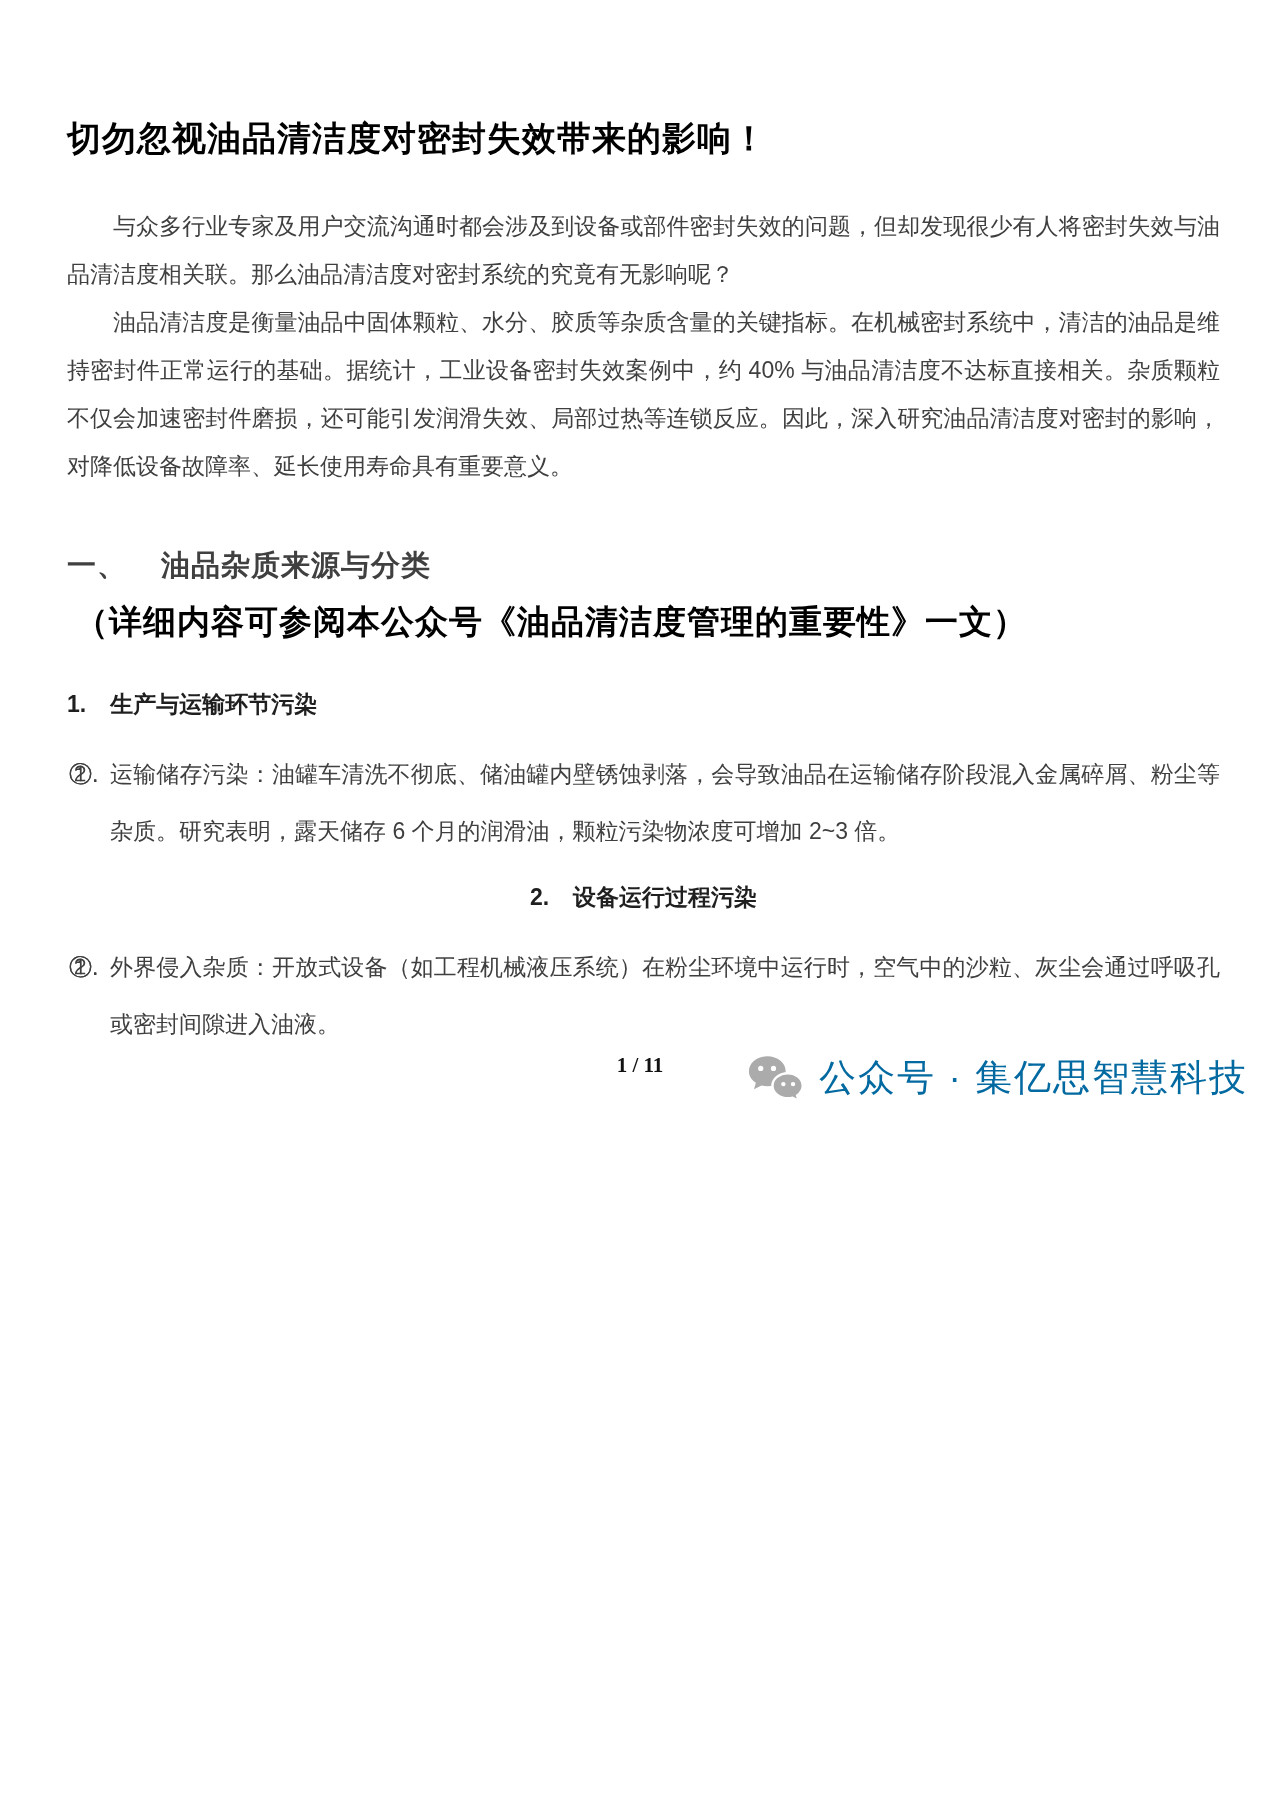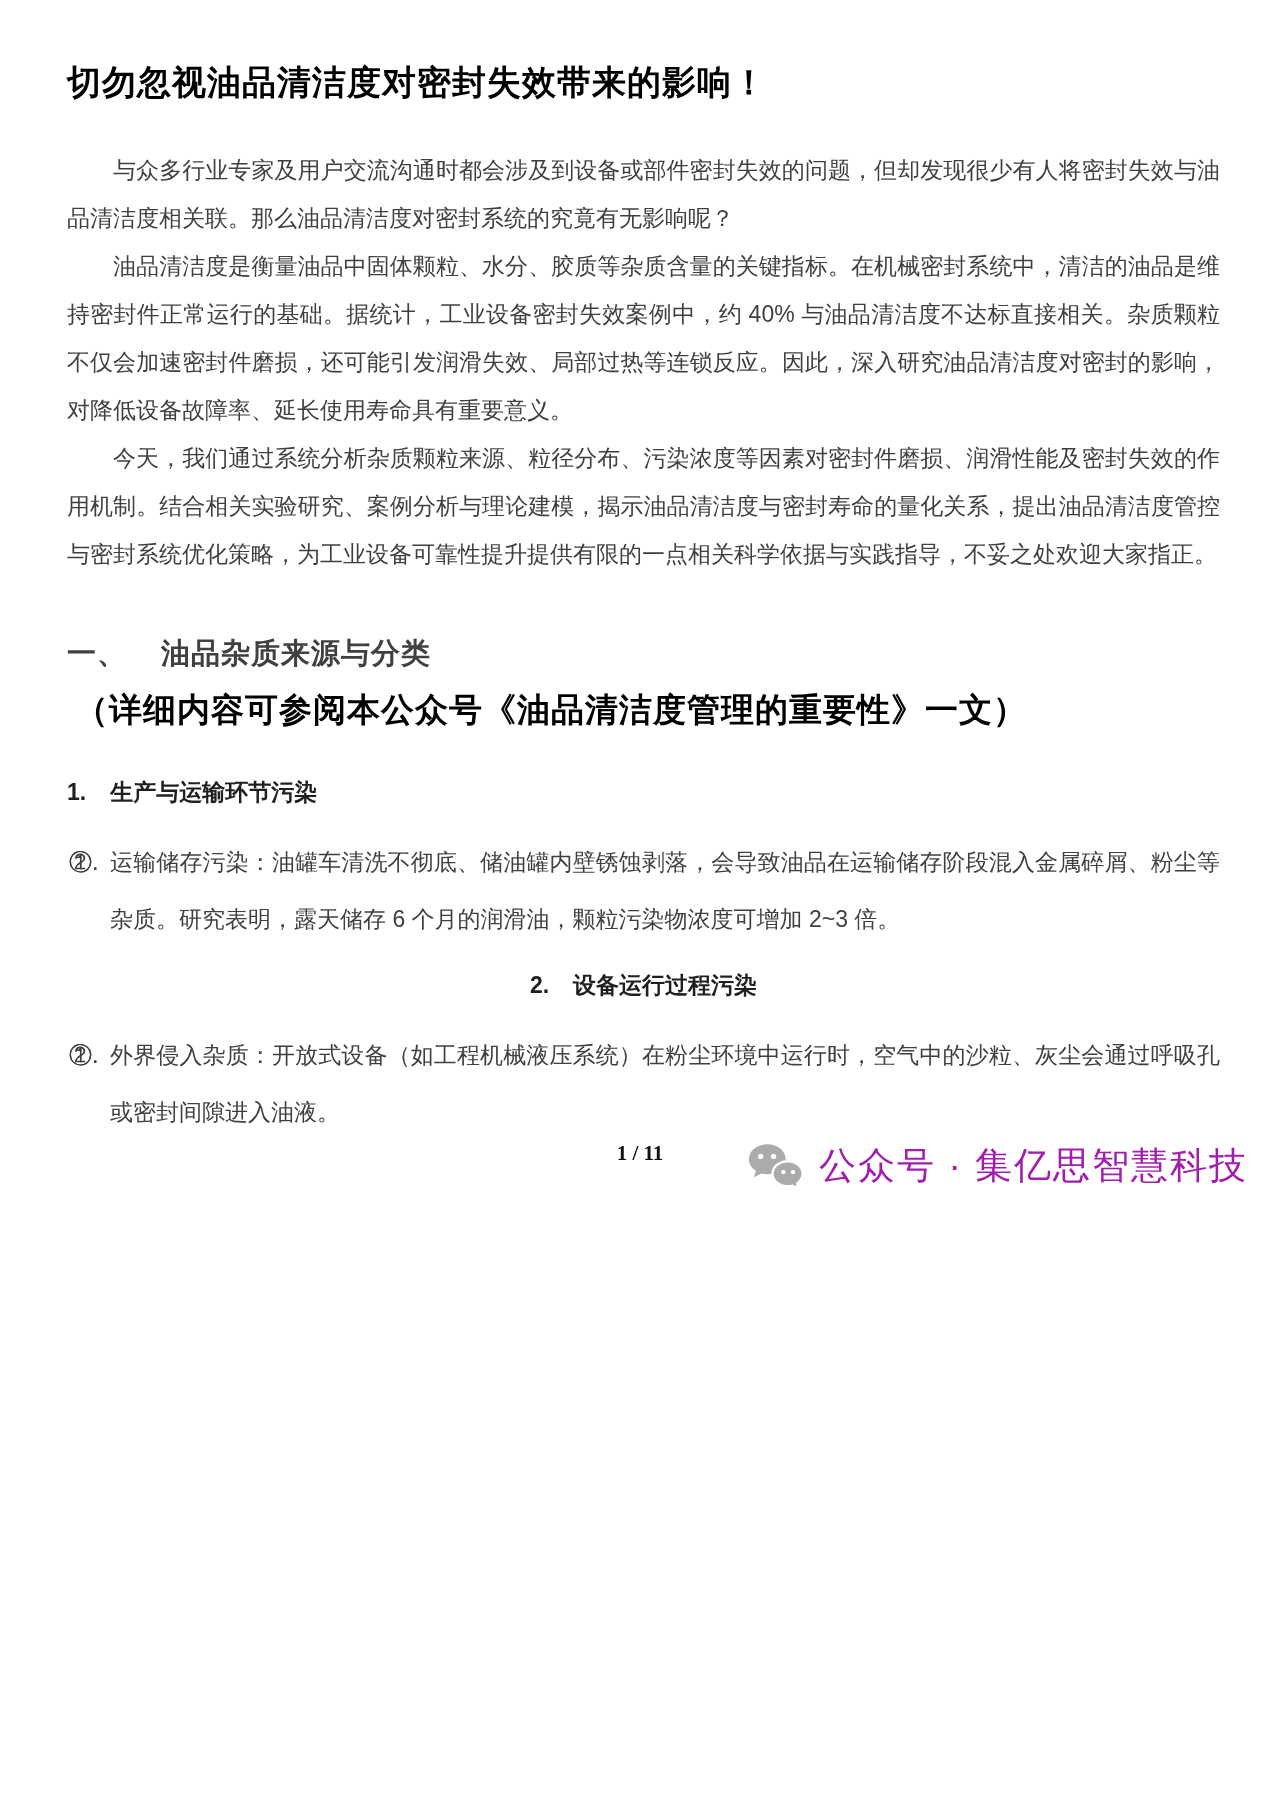"切勿忽视油品清洁度对密封失效带来的影响！" .content { padding: 60px 60px 0 67px -> 116px 60px 0 67px }
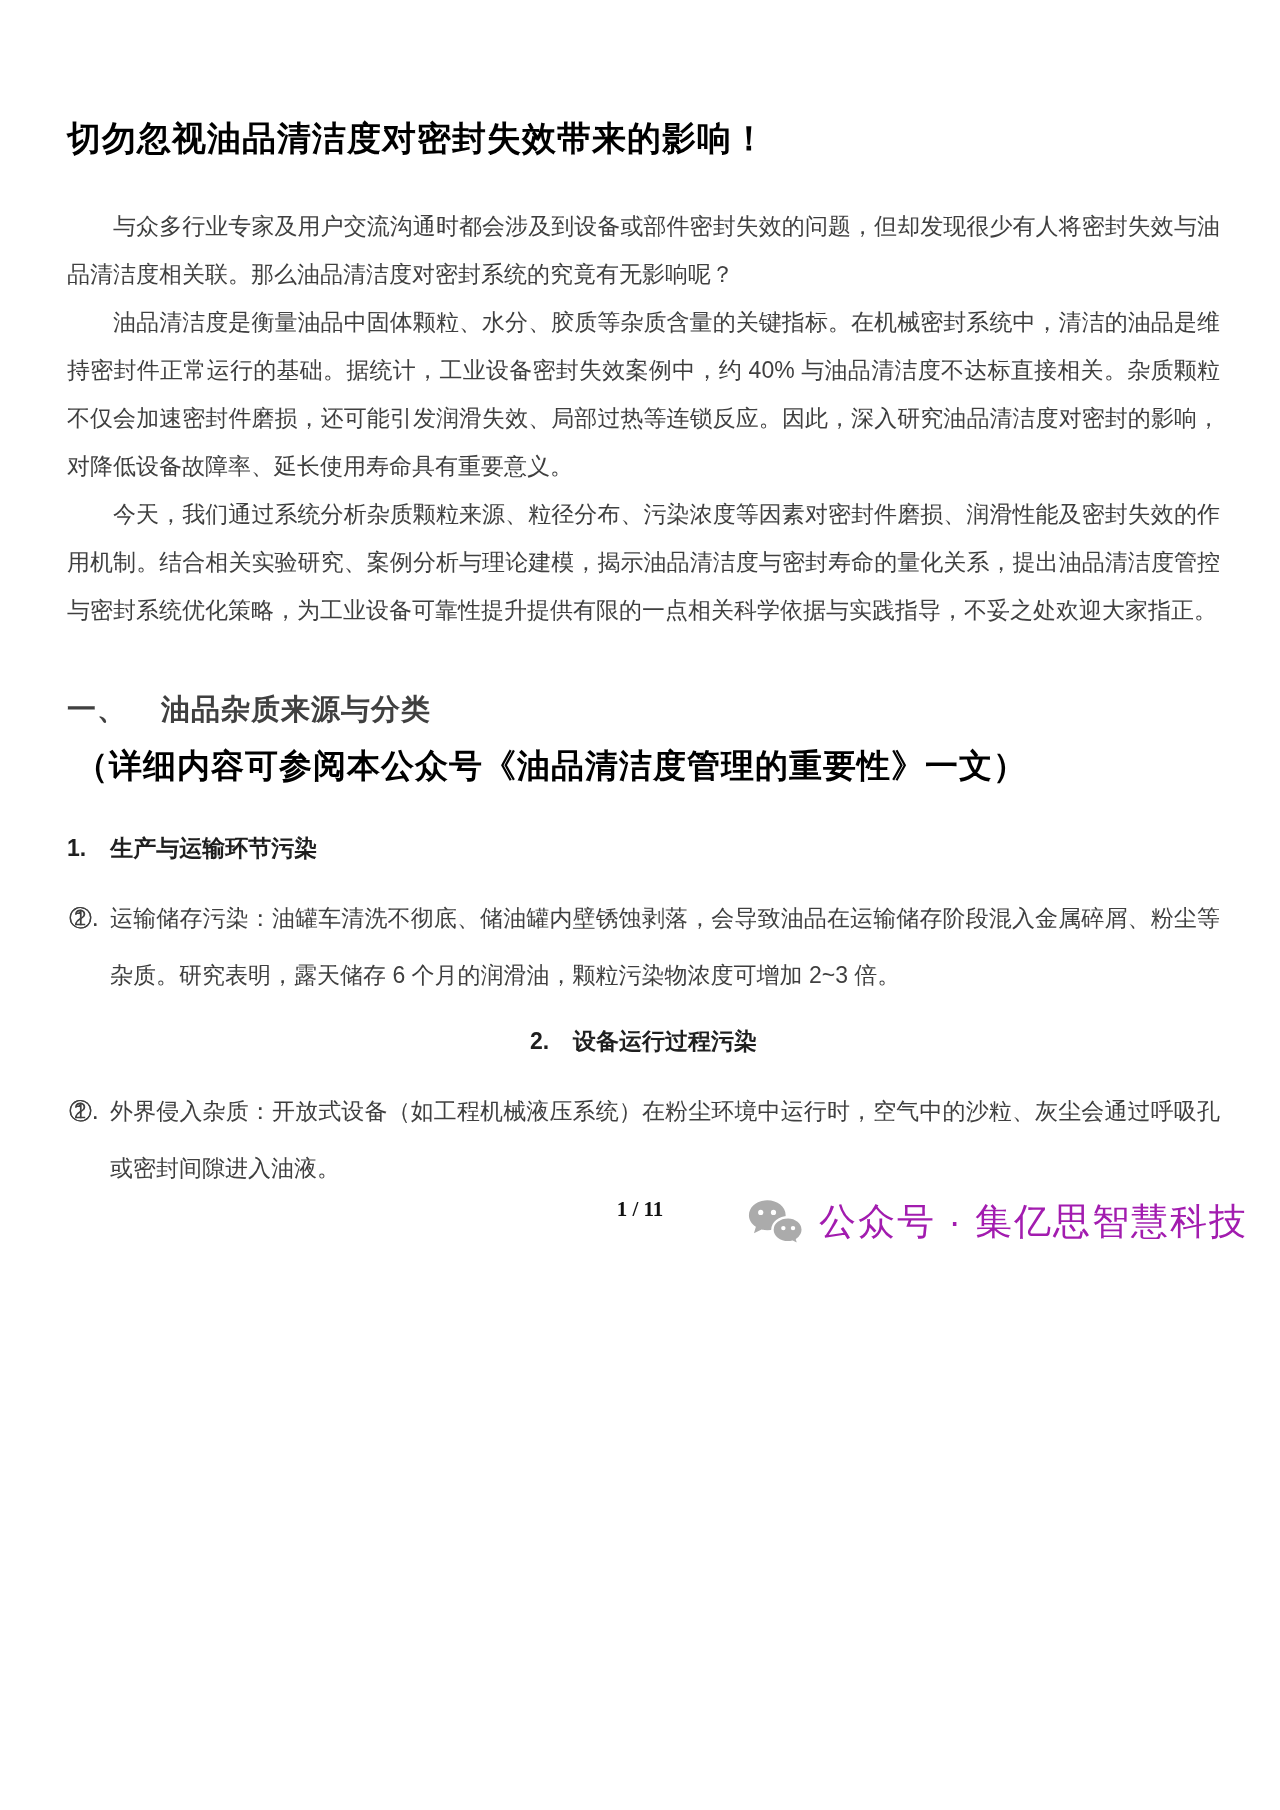"今天，我们通过系统分析杂质颗粒来源、粒径分布、污染浓度等因素对密封件磨损、润滑性" p.para { html: <p>今天，我们通过系统分析杂质颗粒来源、粒径分布、污染浓度等因素对密封件磨损、润滑性能及密封失效的作用机制。结合相关实验研究、案例分析与理论建模，揭示油品清洁度与密封寿命的量化关系，提出油品清洁度管控与密封系统优化策略，为工业设备可靠性提升提供有限的一点相关科学依据与实践指导，不妥之处欢迎大家指正。</p> -> none }
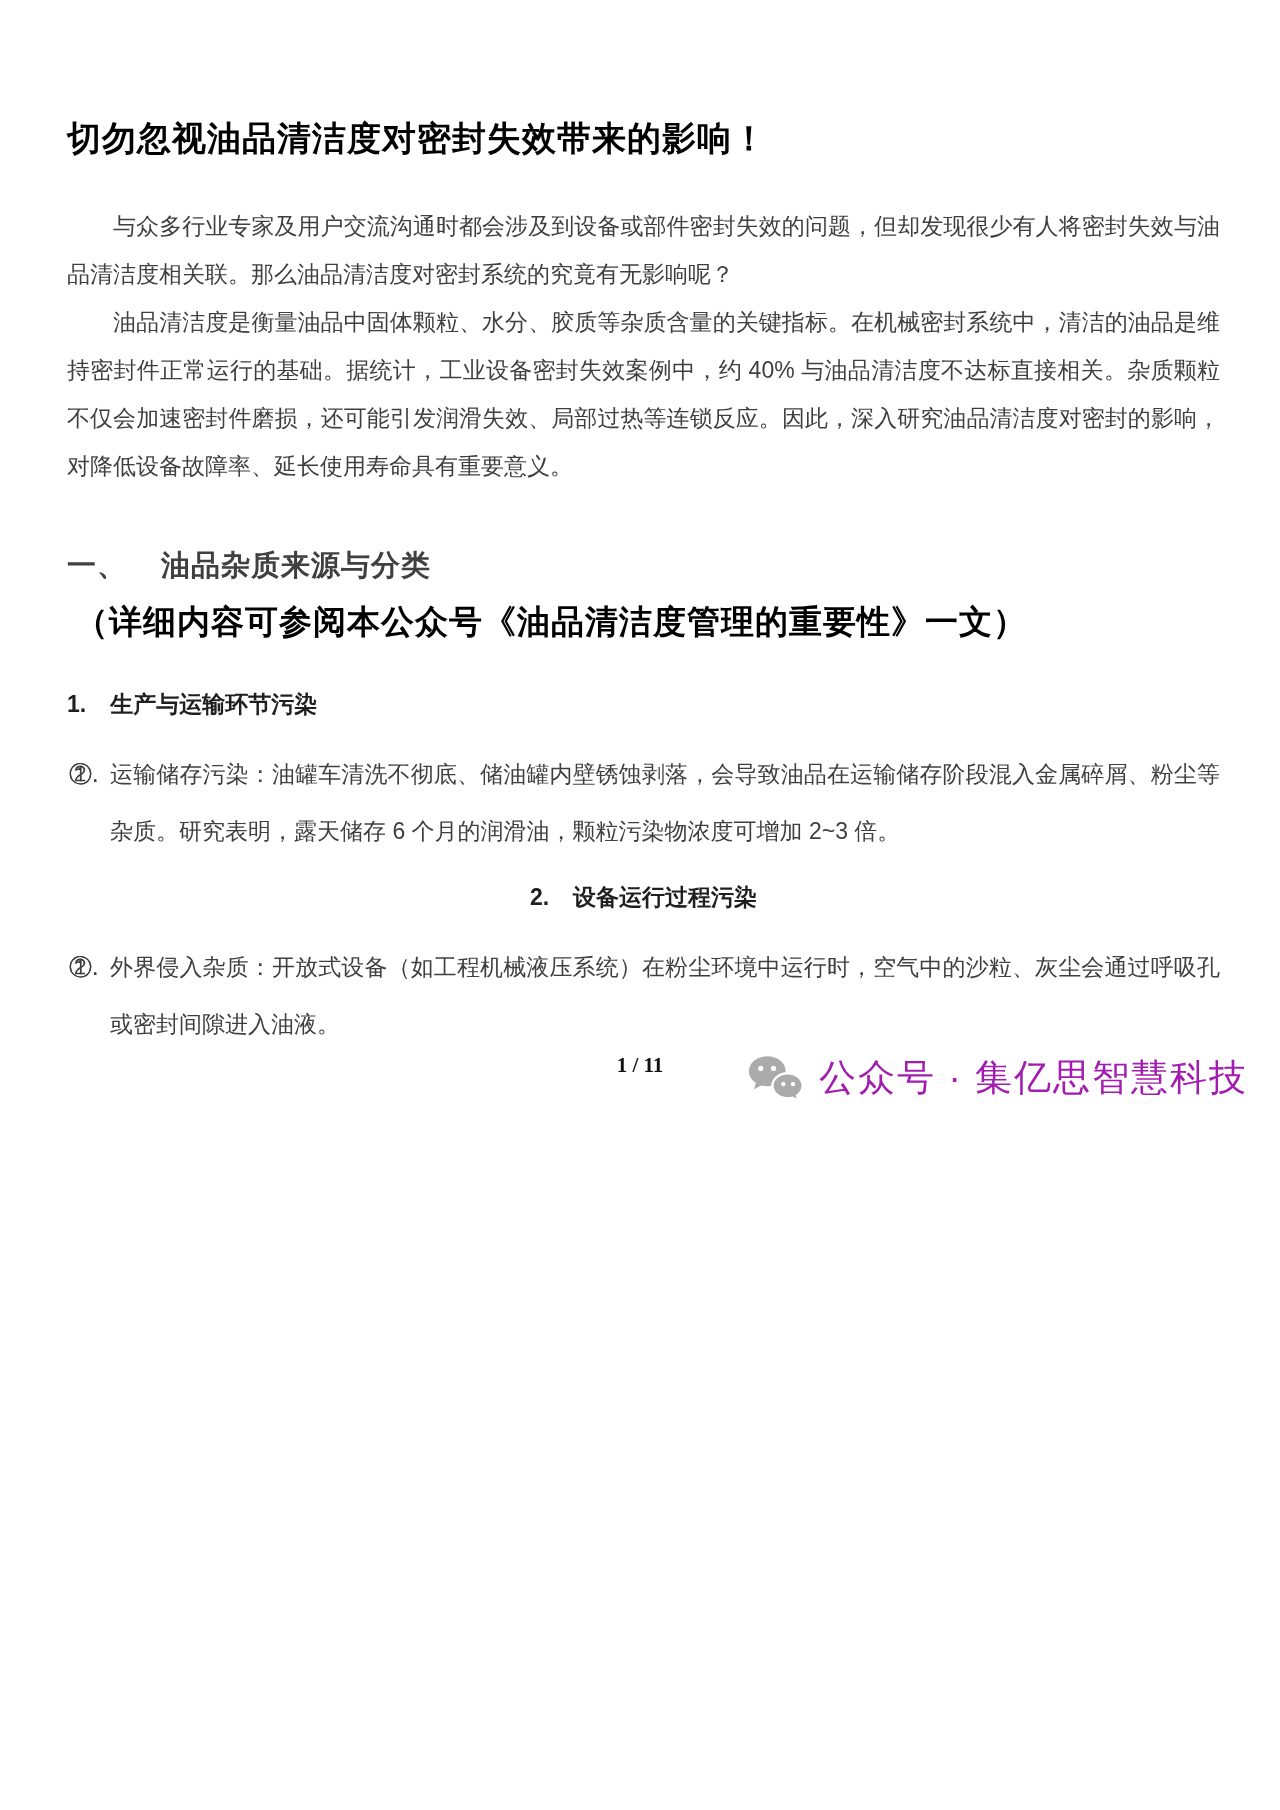"公众号 · 集亿思智慧科技" .watermark { color: #a21caf -> #0369a1 }
